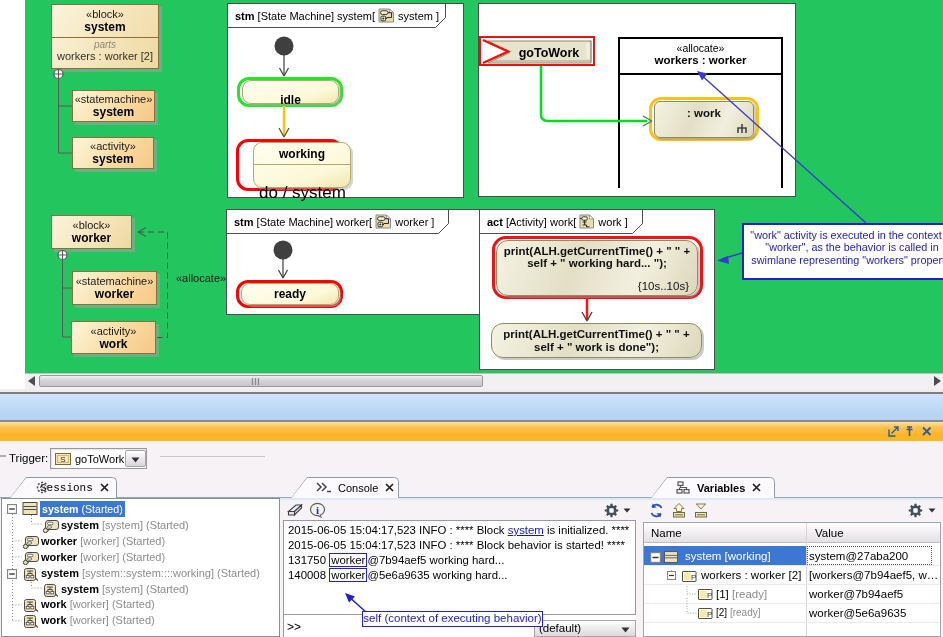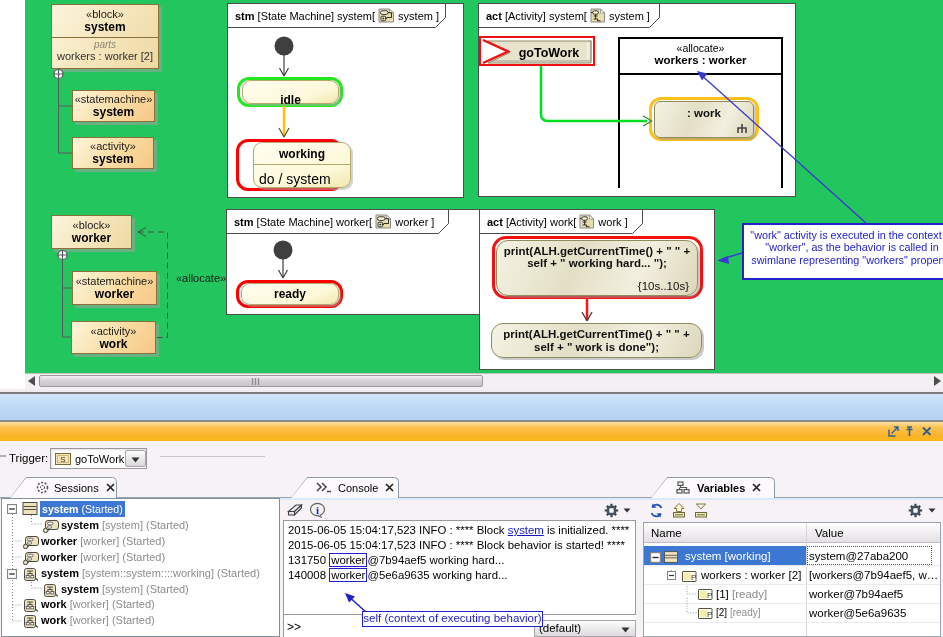"act [Activity] system[ system ]" div.fhdr { html: <div><svg> <path></path> </svg><b>act</b>&nbsp;[Activity] system[ <svg> <path></path> <path></path> <rect></rect> <path></path> </svg> system ]</div> -> none }
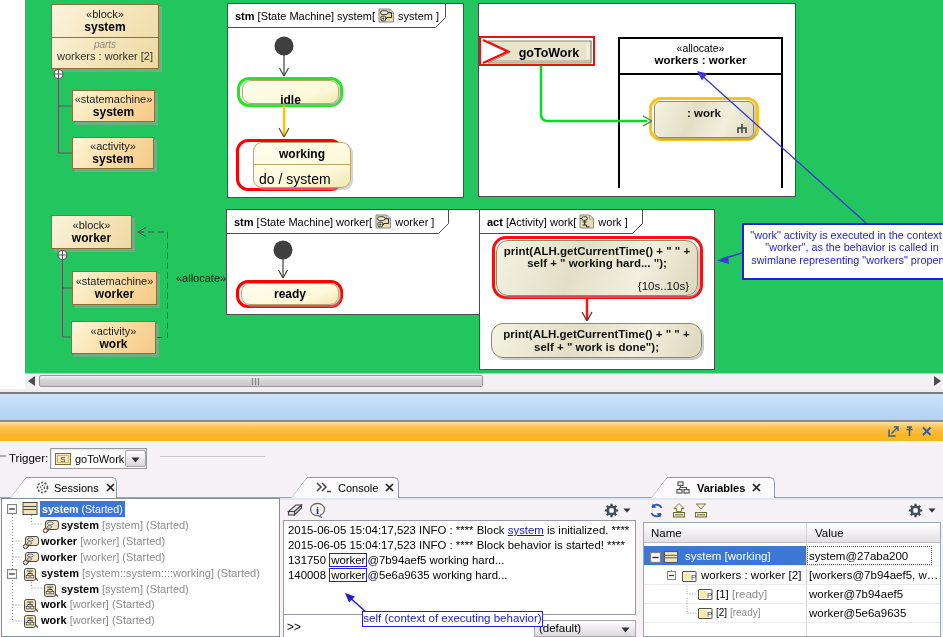"do / system" div { font-size: 14px -> 17px; padding: 6px 0 0 5px -> 18px 0 0 5px }
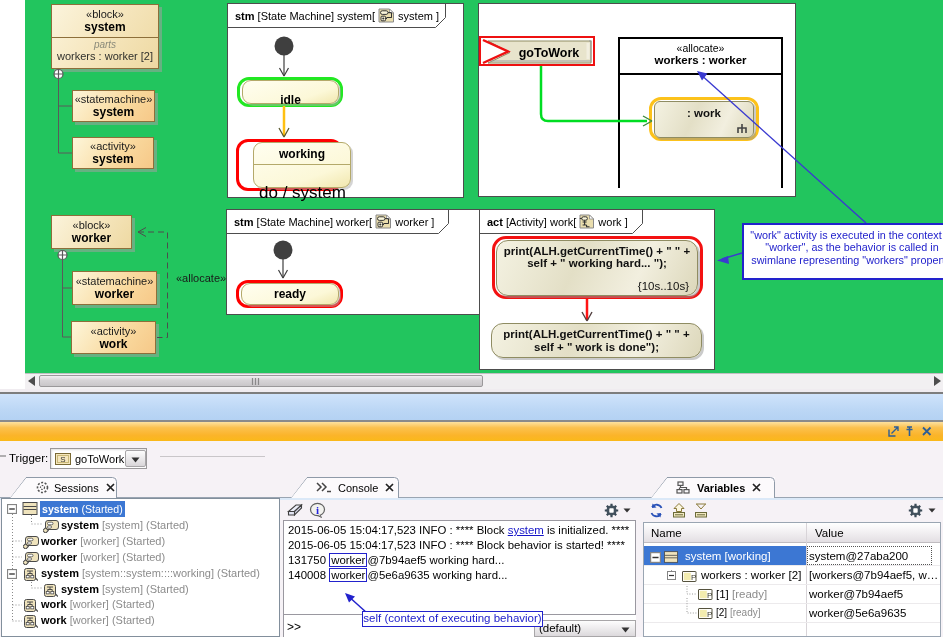"Sessions" span { font-family: none -> Liberation Mono, monospace; margin-left: 14px -> none }
